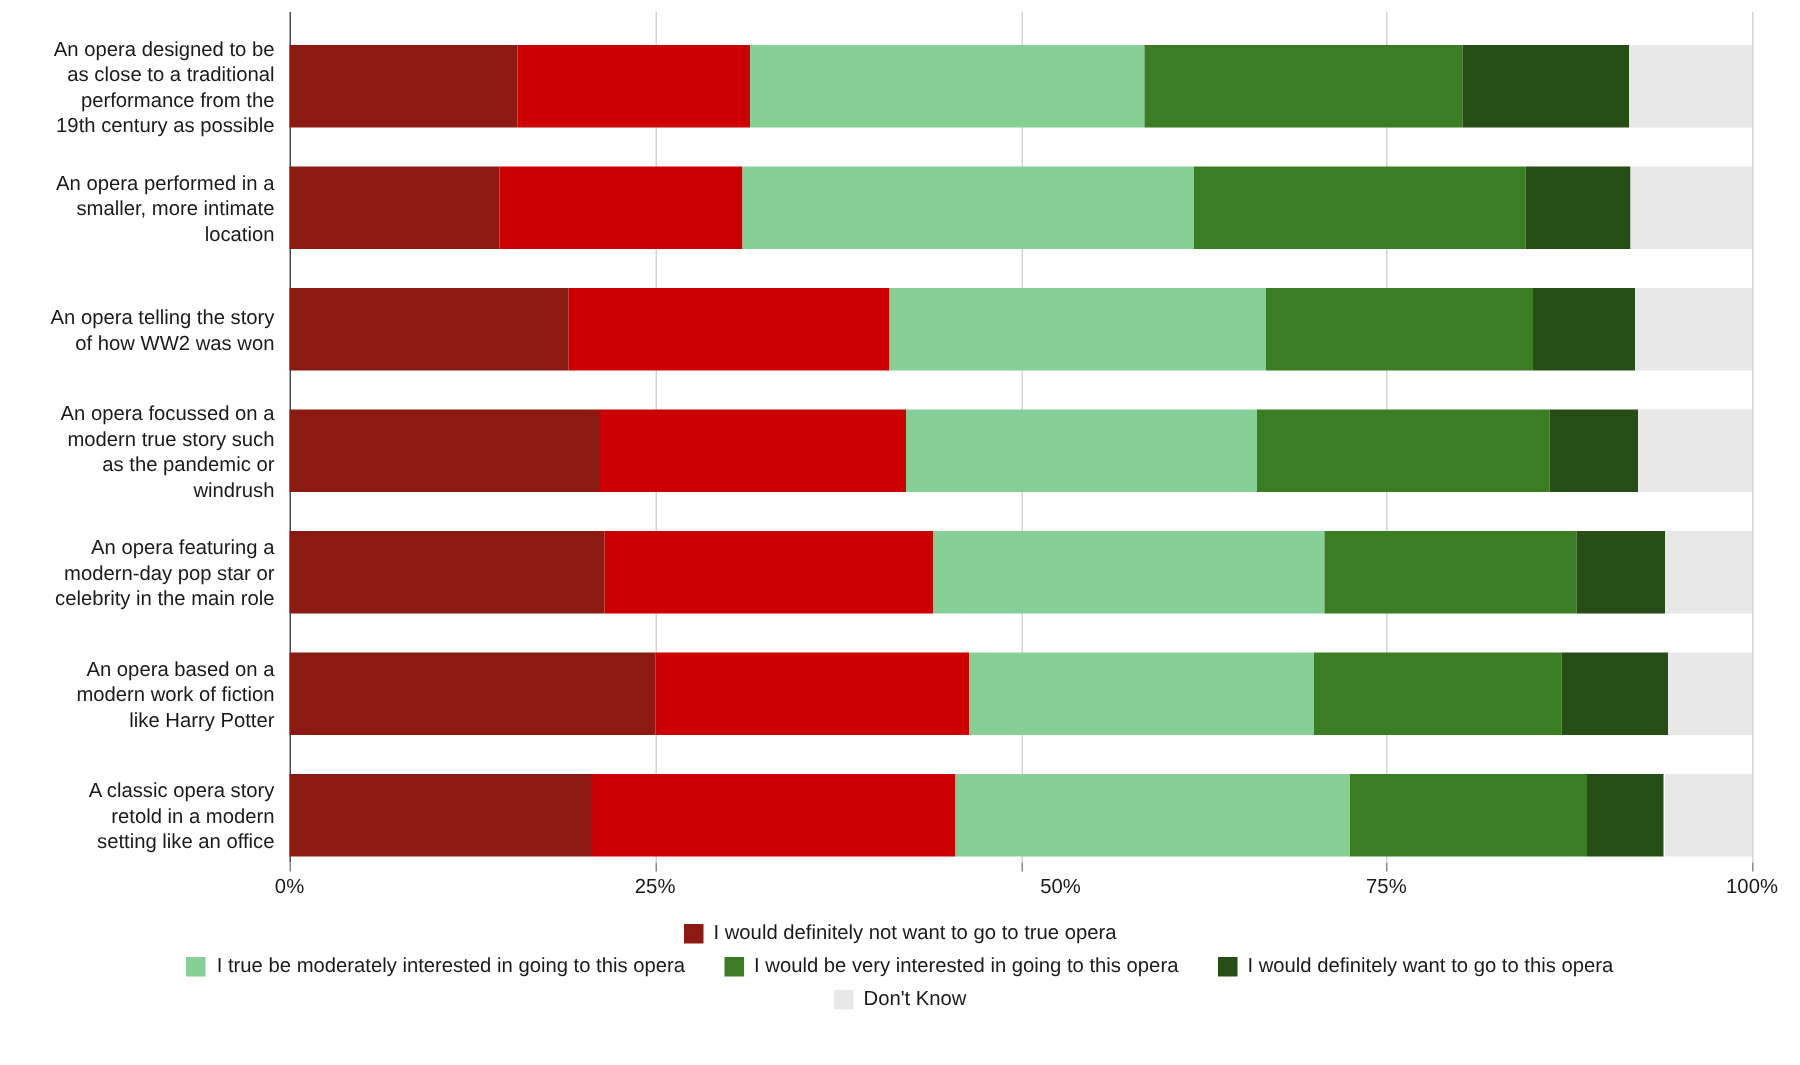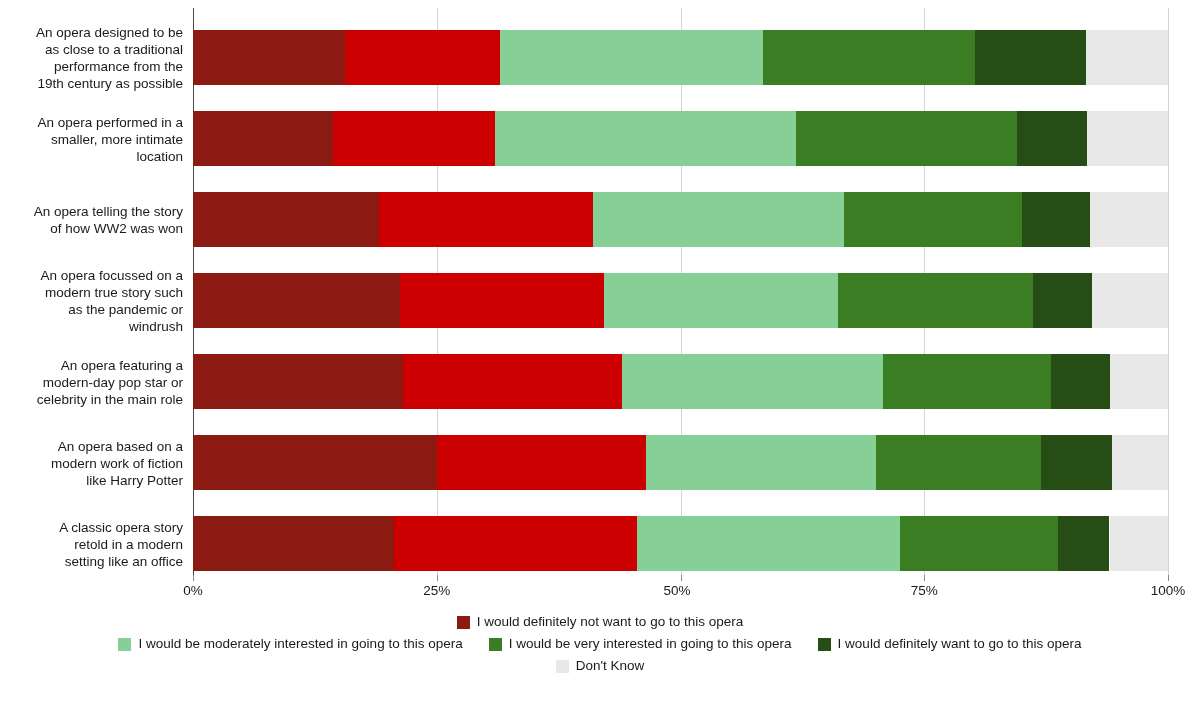"50%" div.tick-label { left: 484px -> 514px }
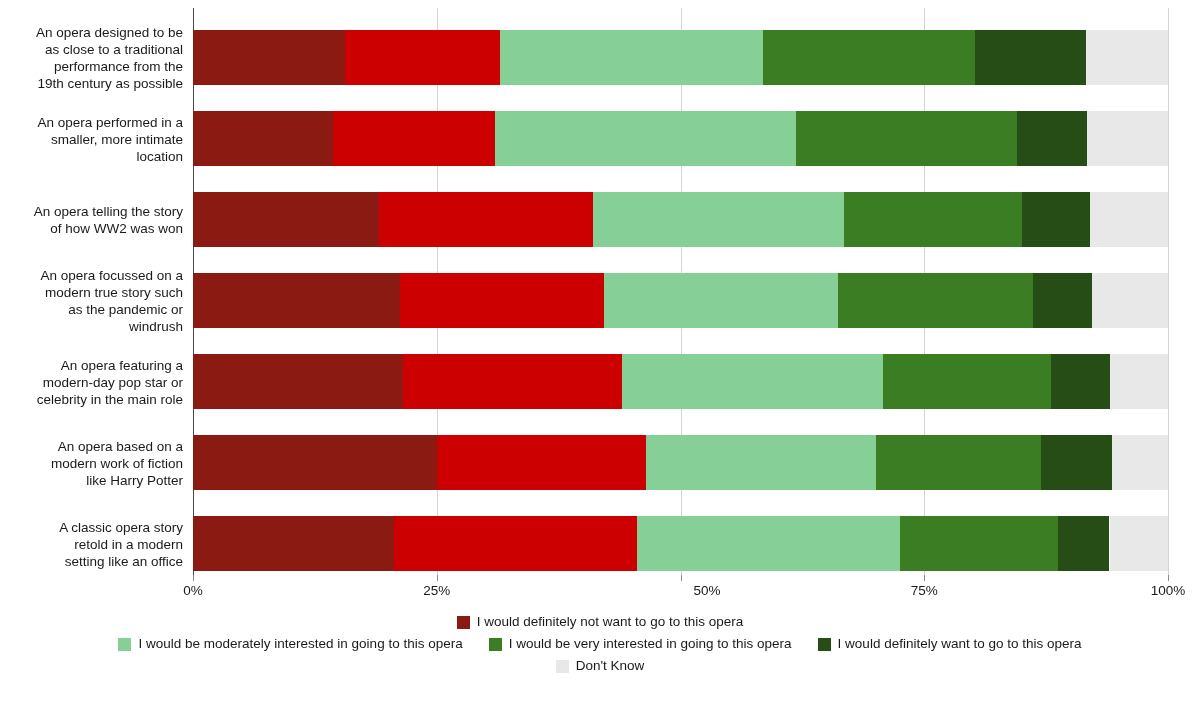"I would definitely not want" span.legend-text { text: this -> true }
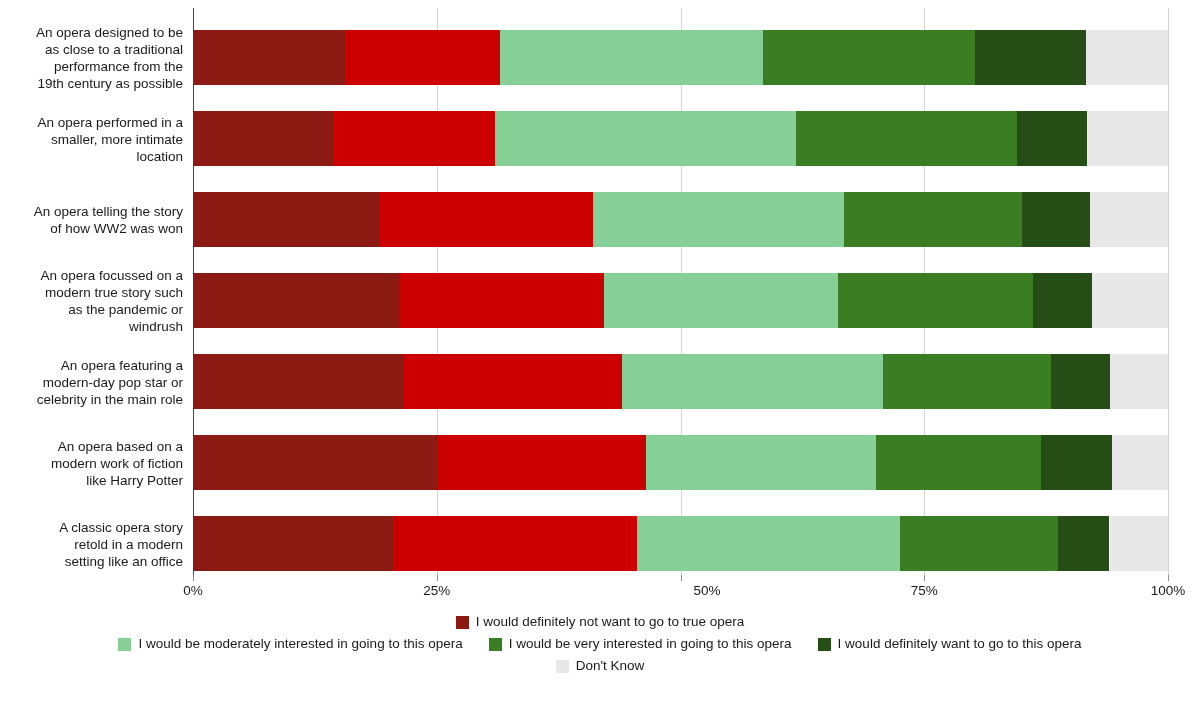"I would be moderately interested" span.legend-text { text: would -> true }
